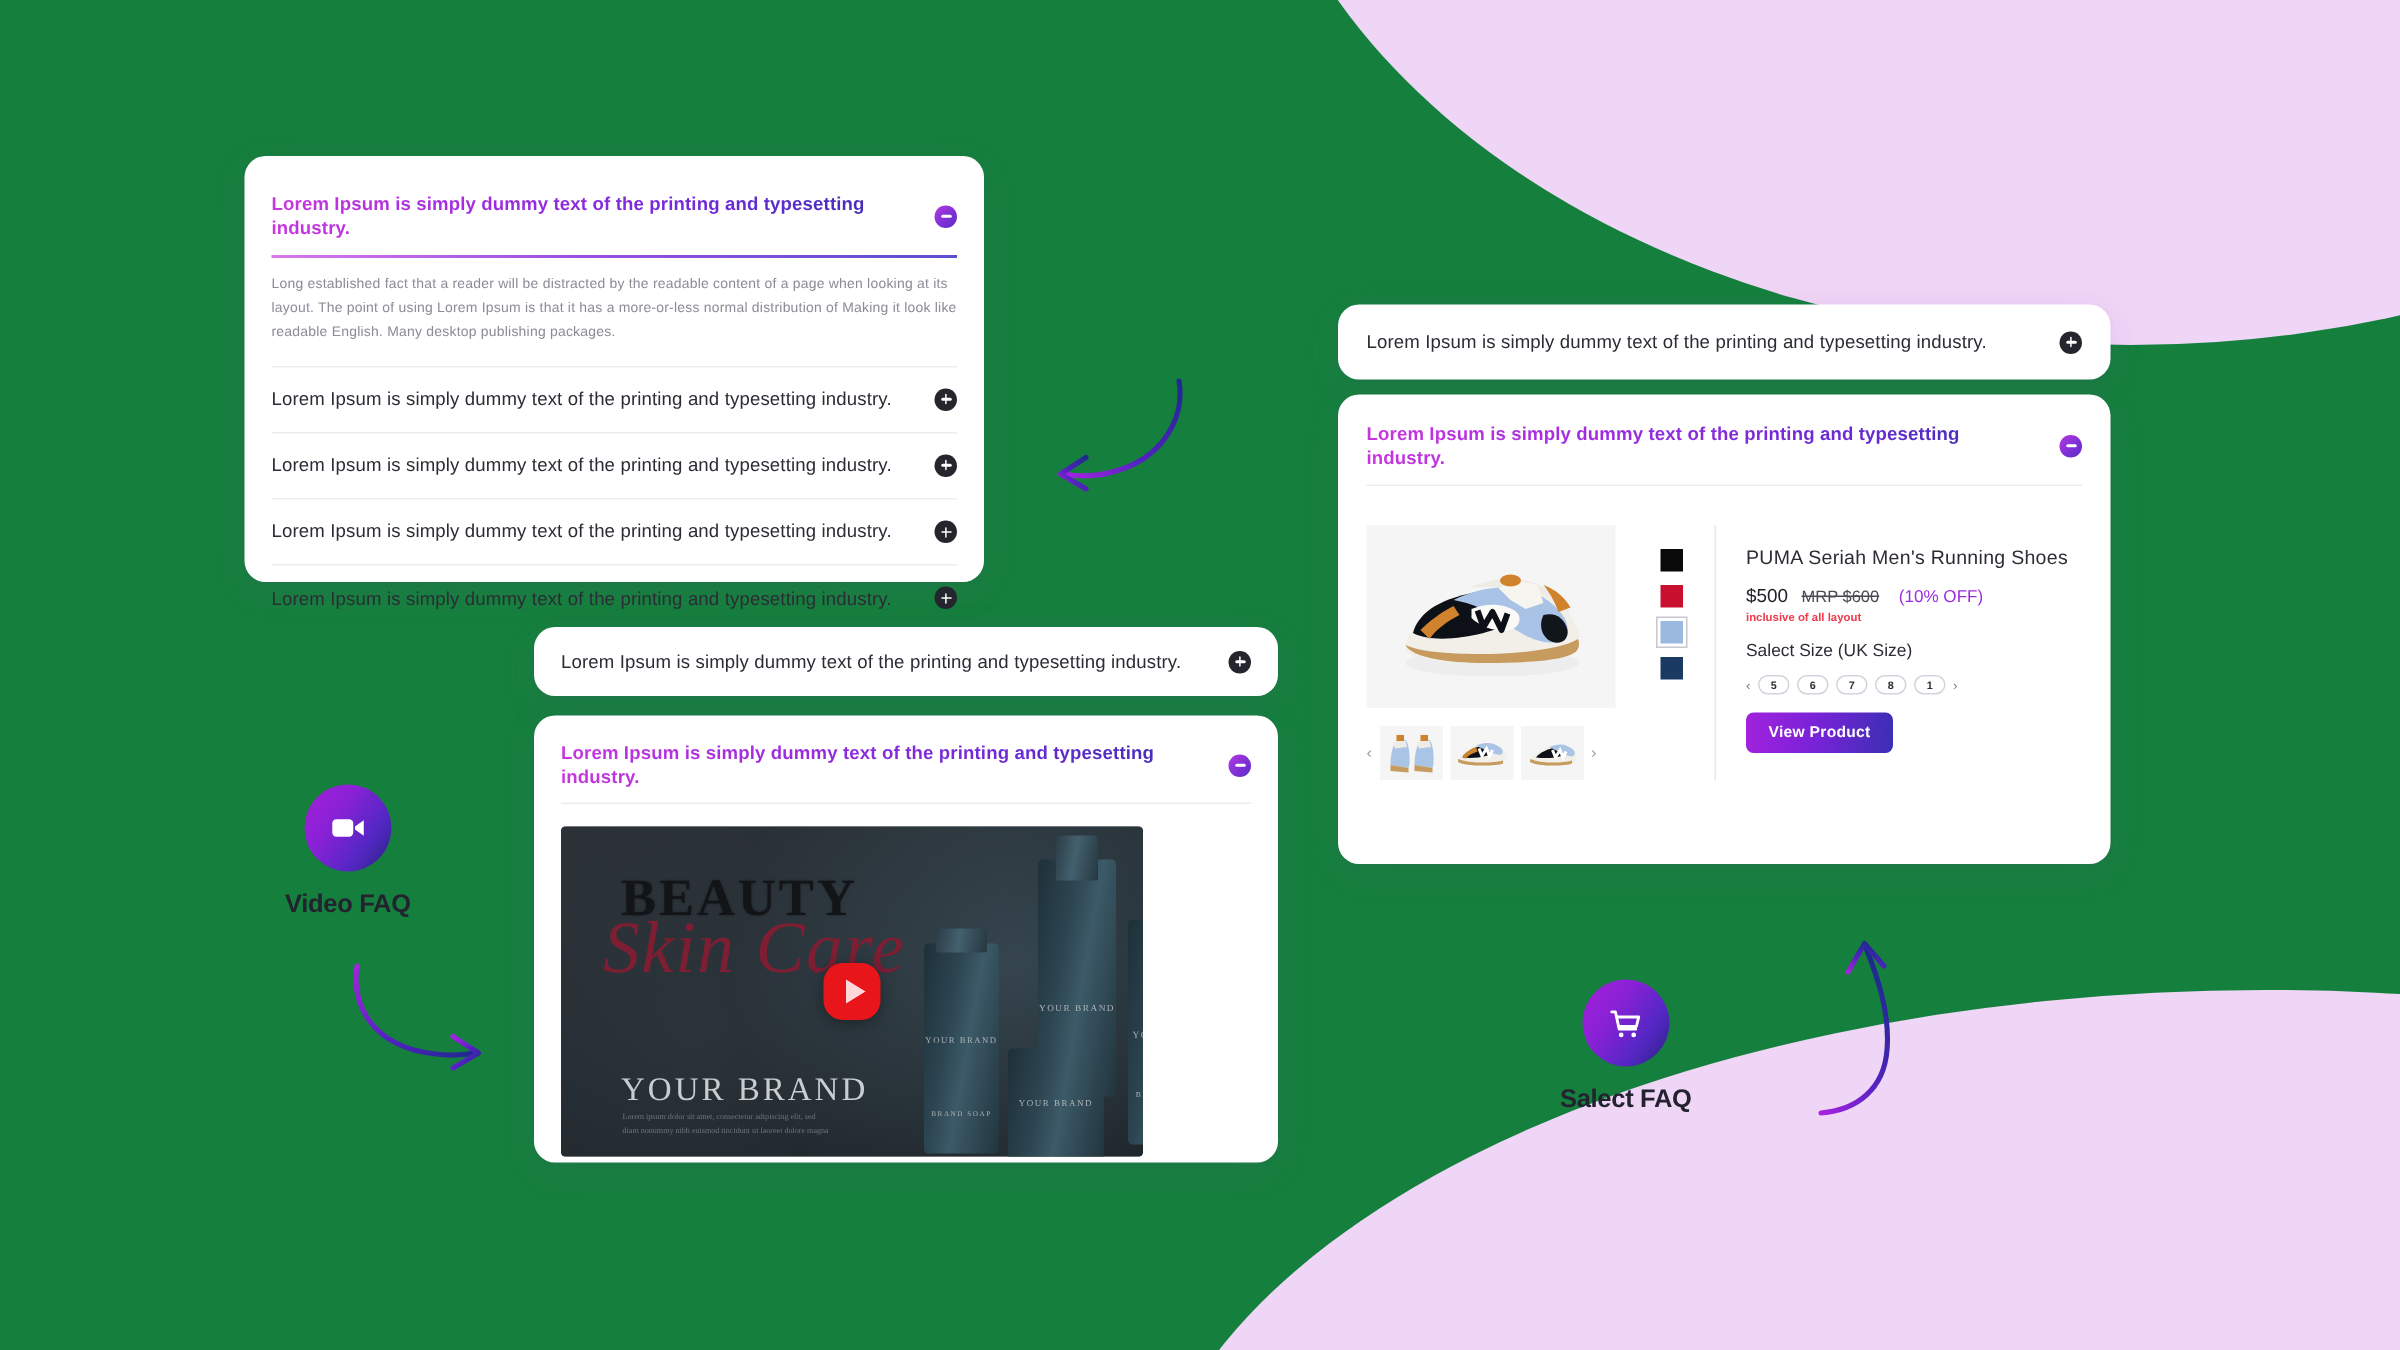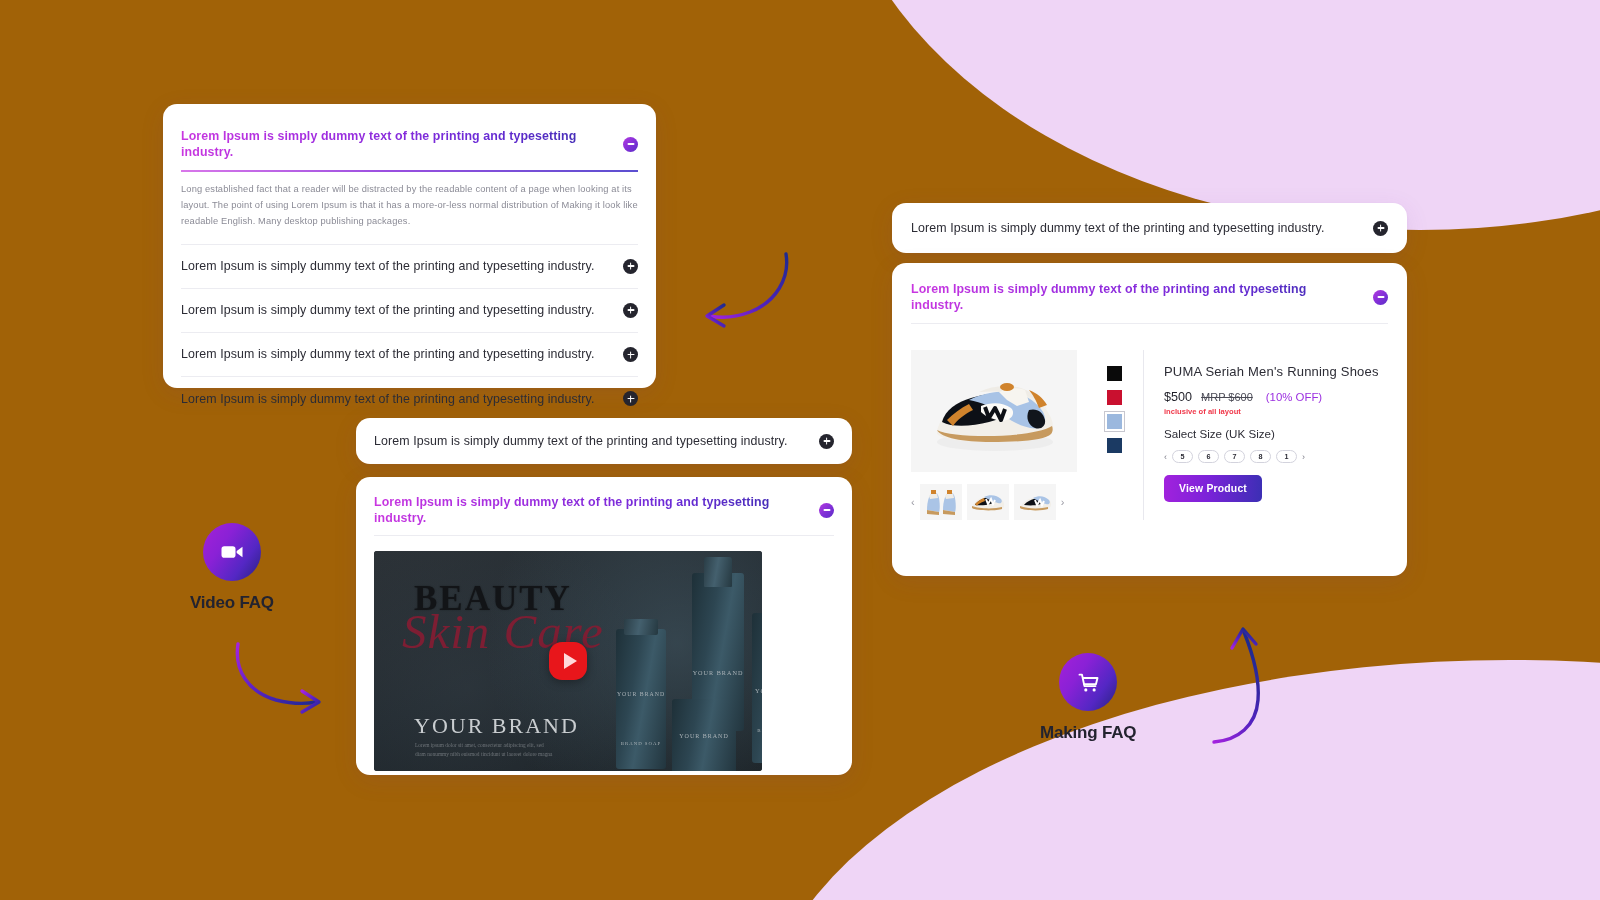"Lorem Ipsum is simply dummy" #stage { background: #a16207 -> #15803d }
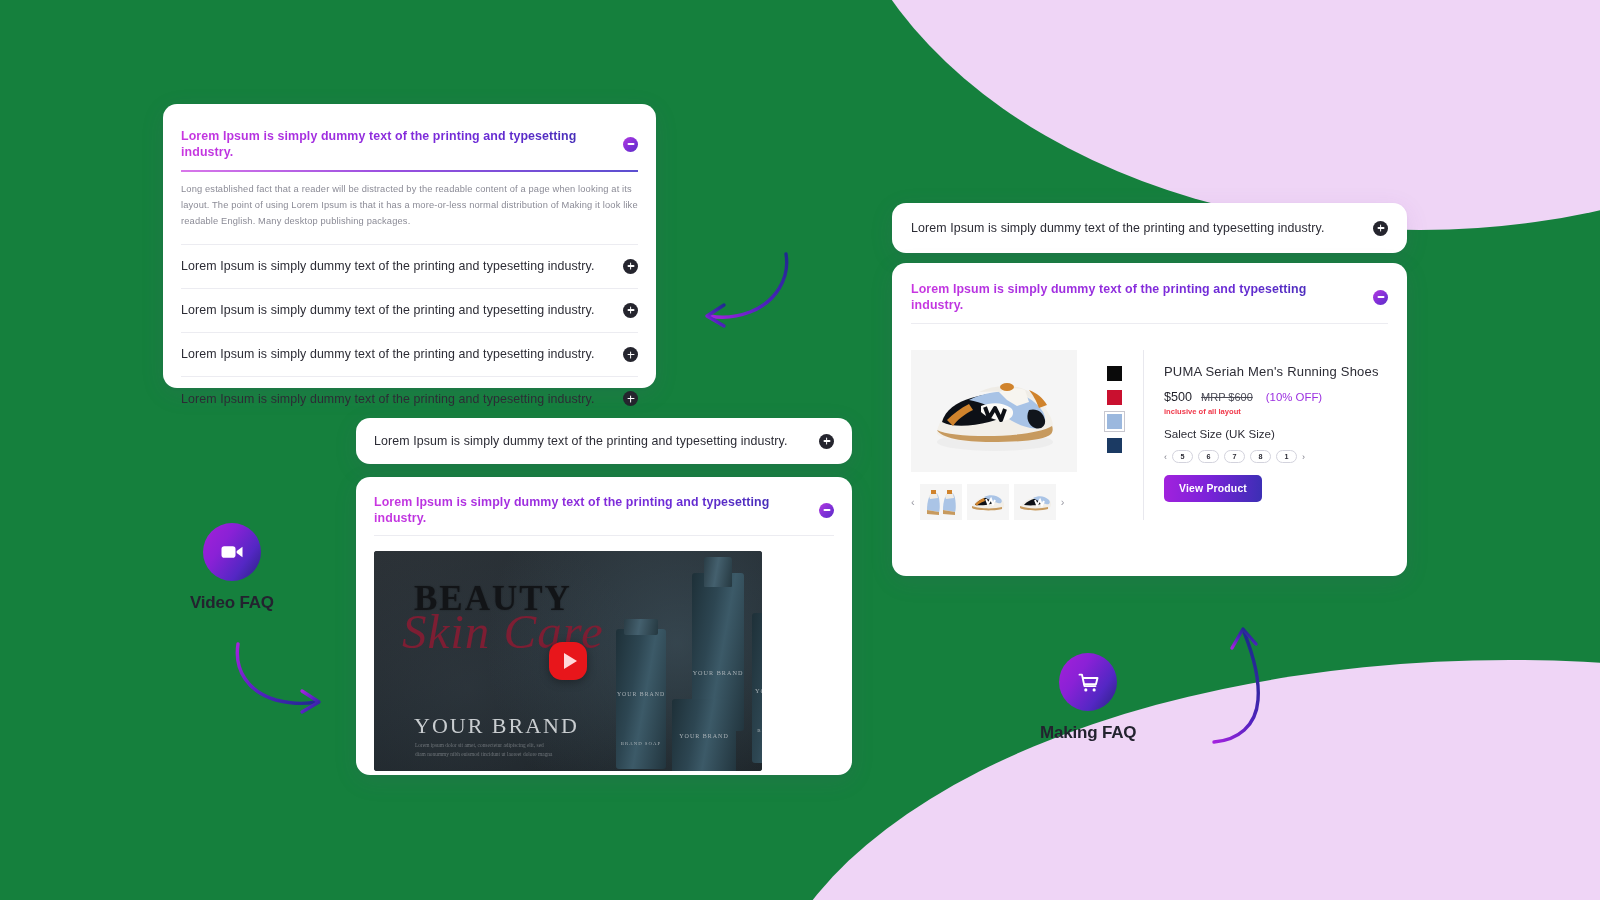"Making FAQ" div.badge-label { text: Making -> Salect }
